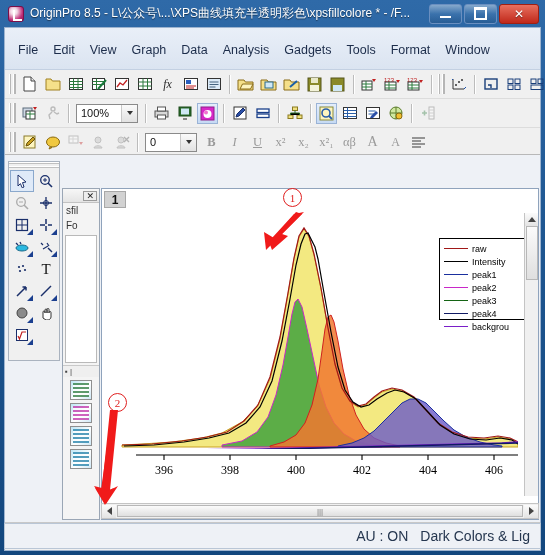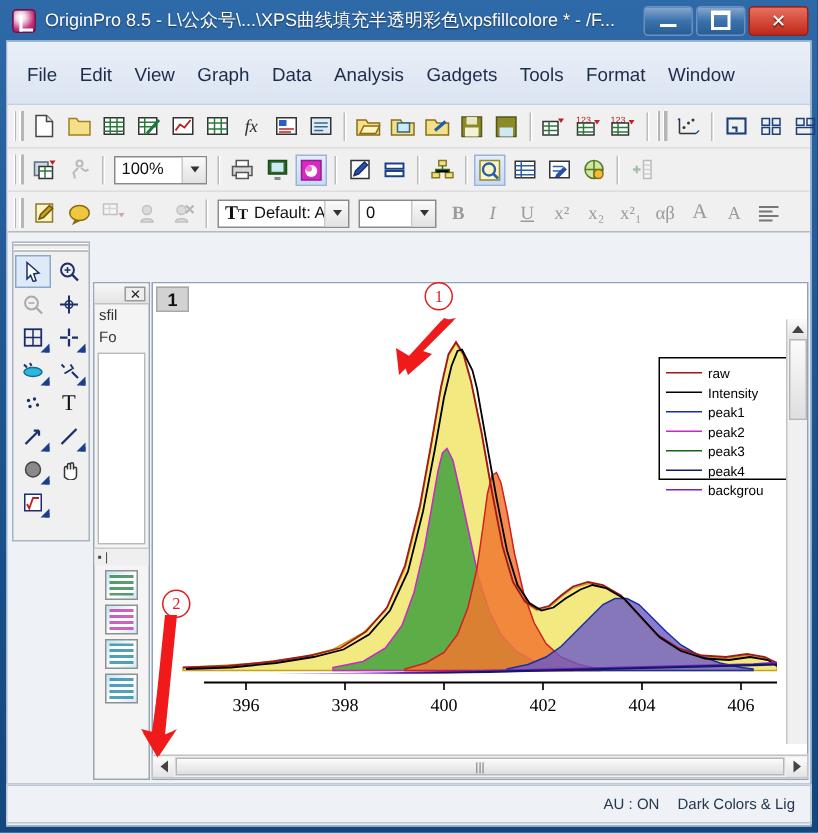"TT" div.combo { html: <div> <span>T<span>T</span></span> <div>Default: A</div> <div> <span></span> </div> </div> -> none }
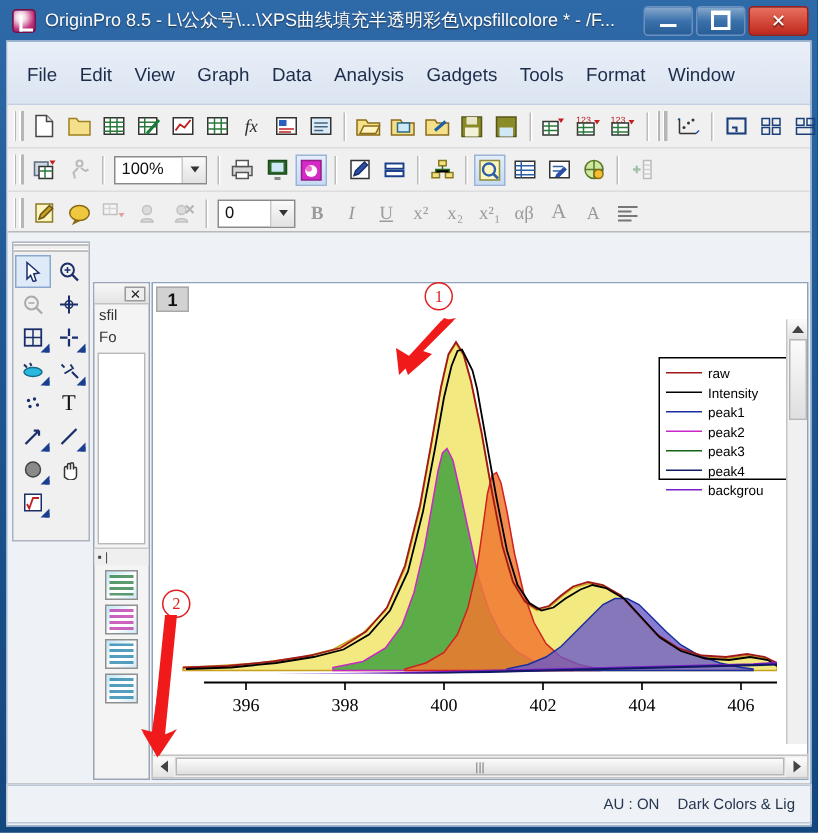"AU : ON" .sbtx { font-size: 10px -> 14px }
